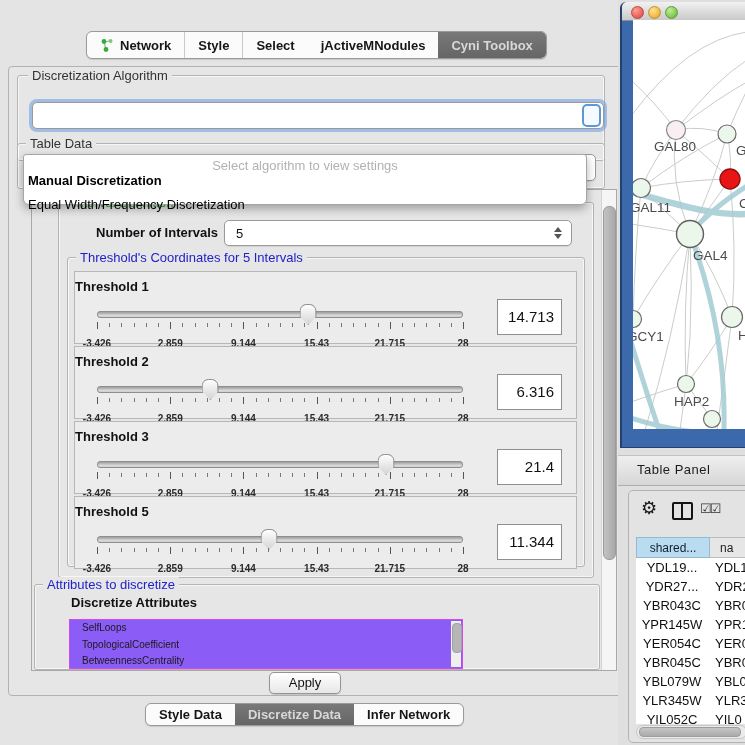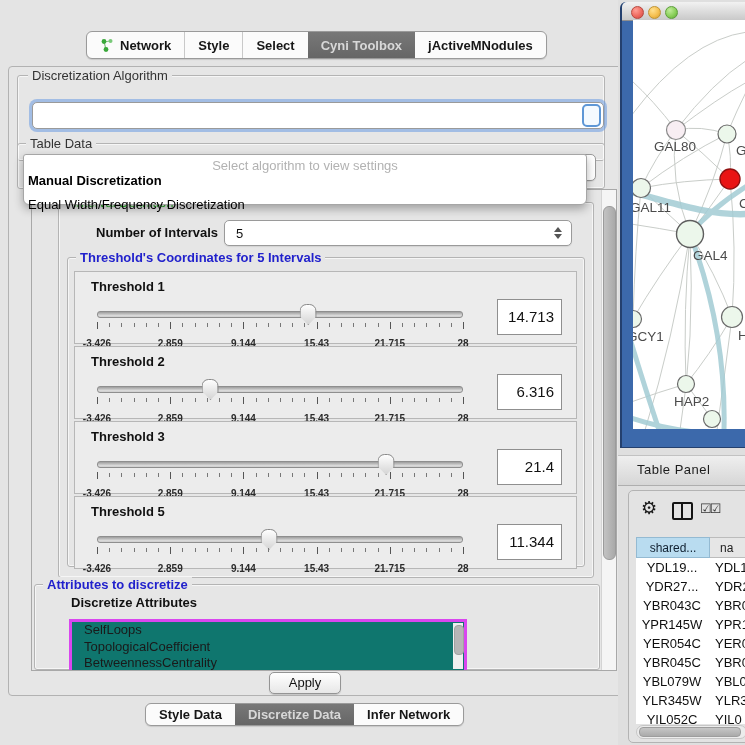"Cyni Toolbox" div.tabseg { order: before "jActiveMNodules" -> after "jActiveMNodules" }
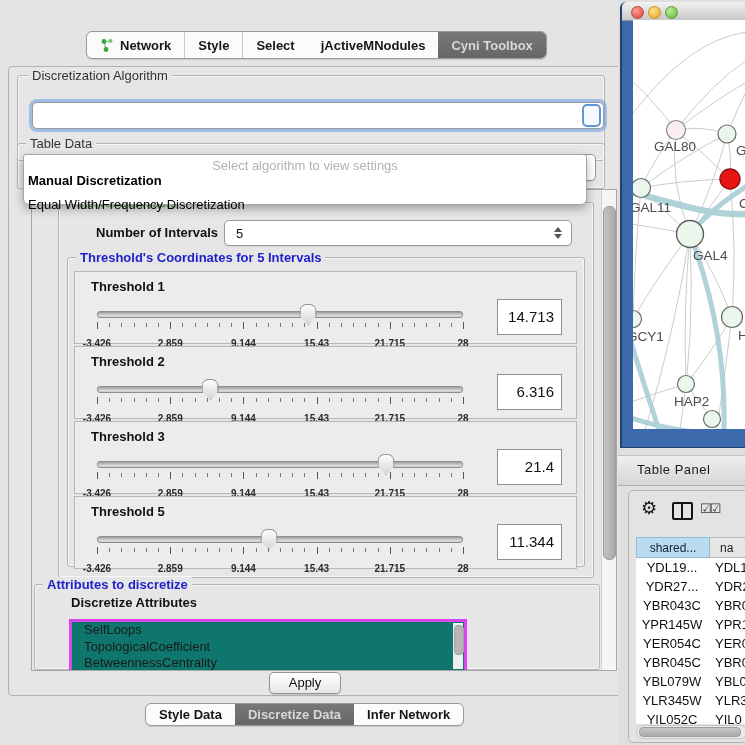"Threshold's Coordinates for 5 Intervals" .gt-blue { font-weight: bold -> none }
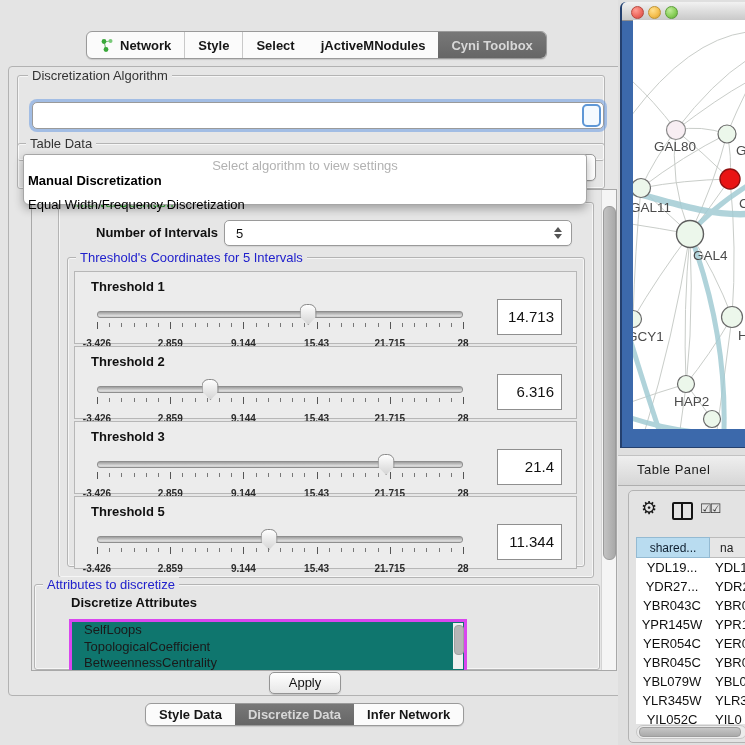"Threshold 1" .th-label { left: 16px -> 0 }
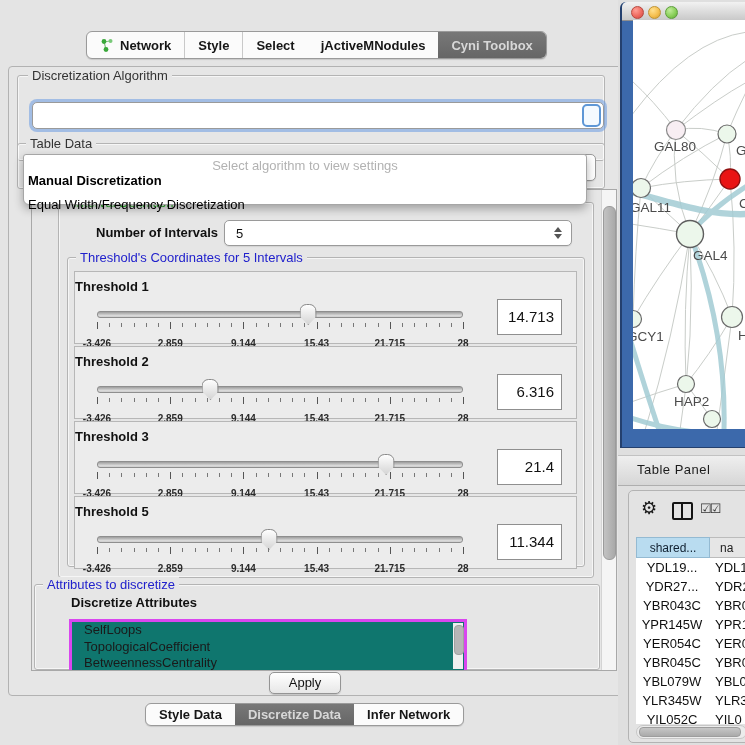"SelfLoops" #attr-list { background: #0f766e -> #8b5cf6; border: 3px solid #d946ef -> 1px solid #d946ef; font-size: 13px -> 10px }
